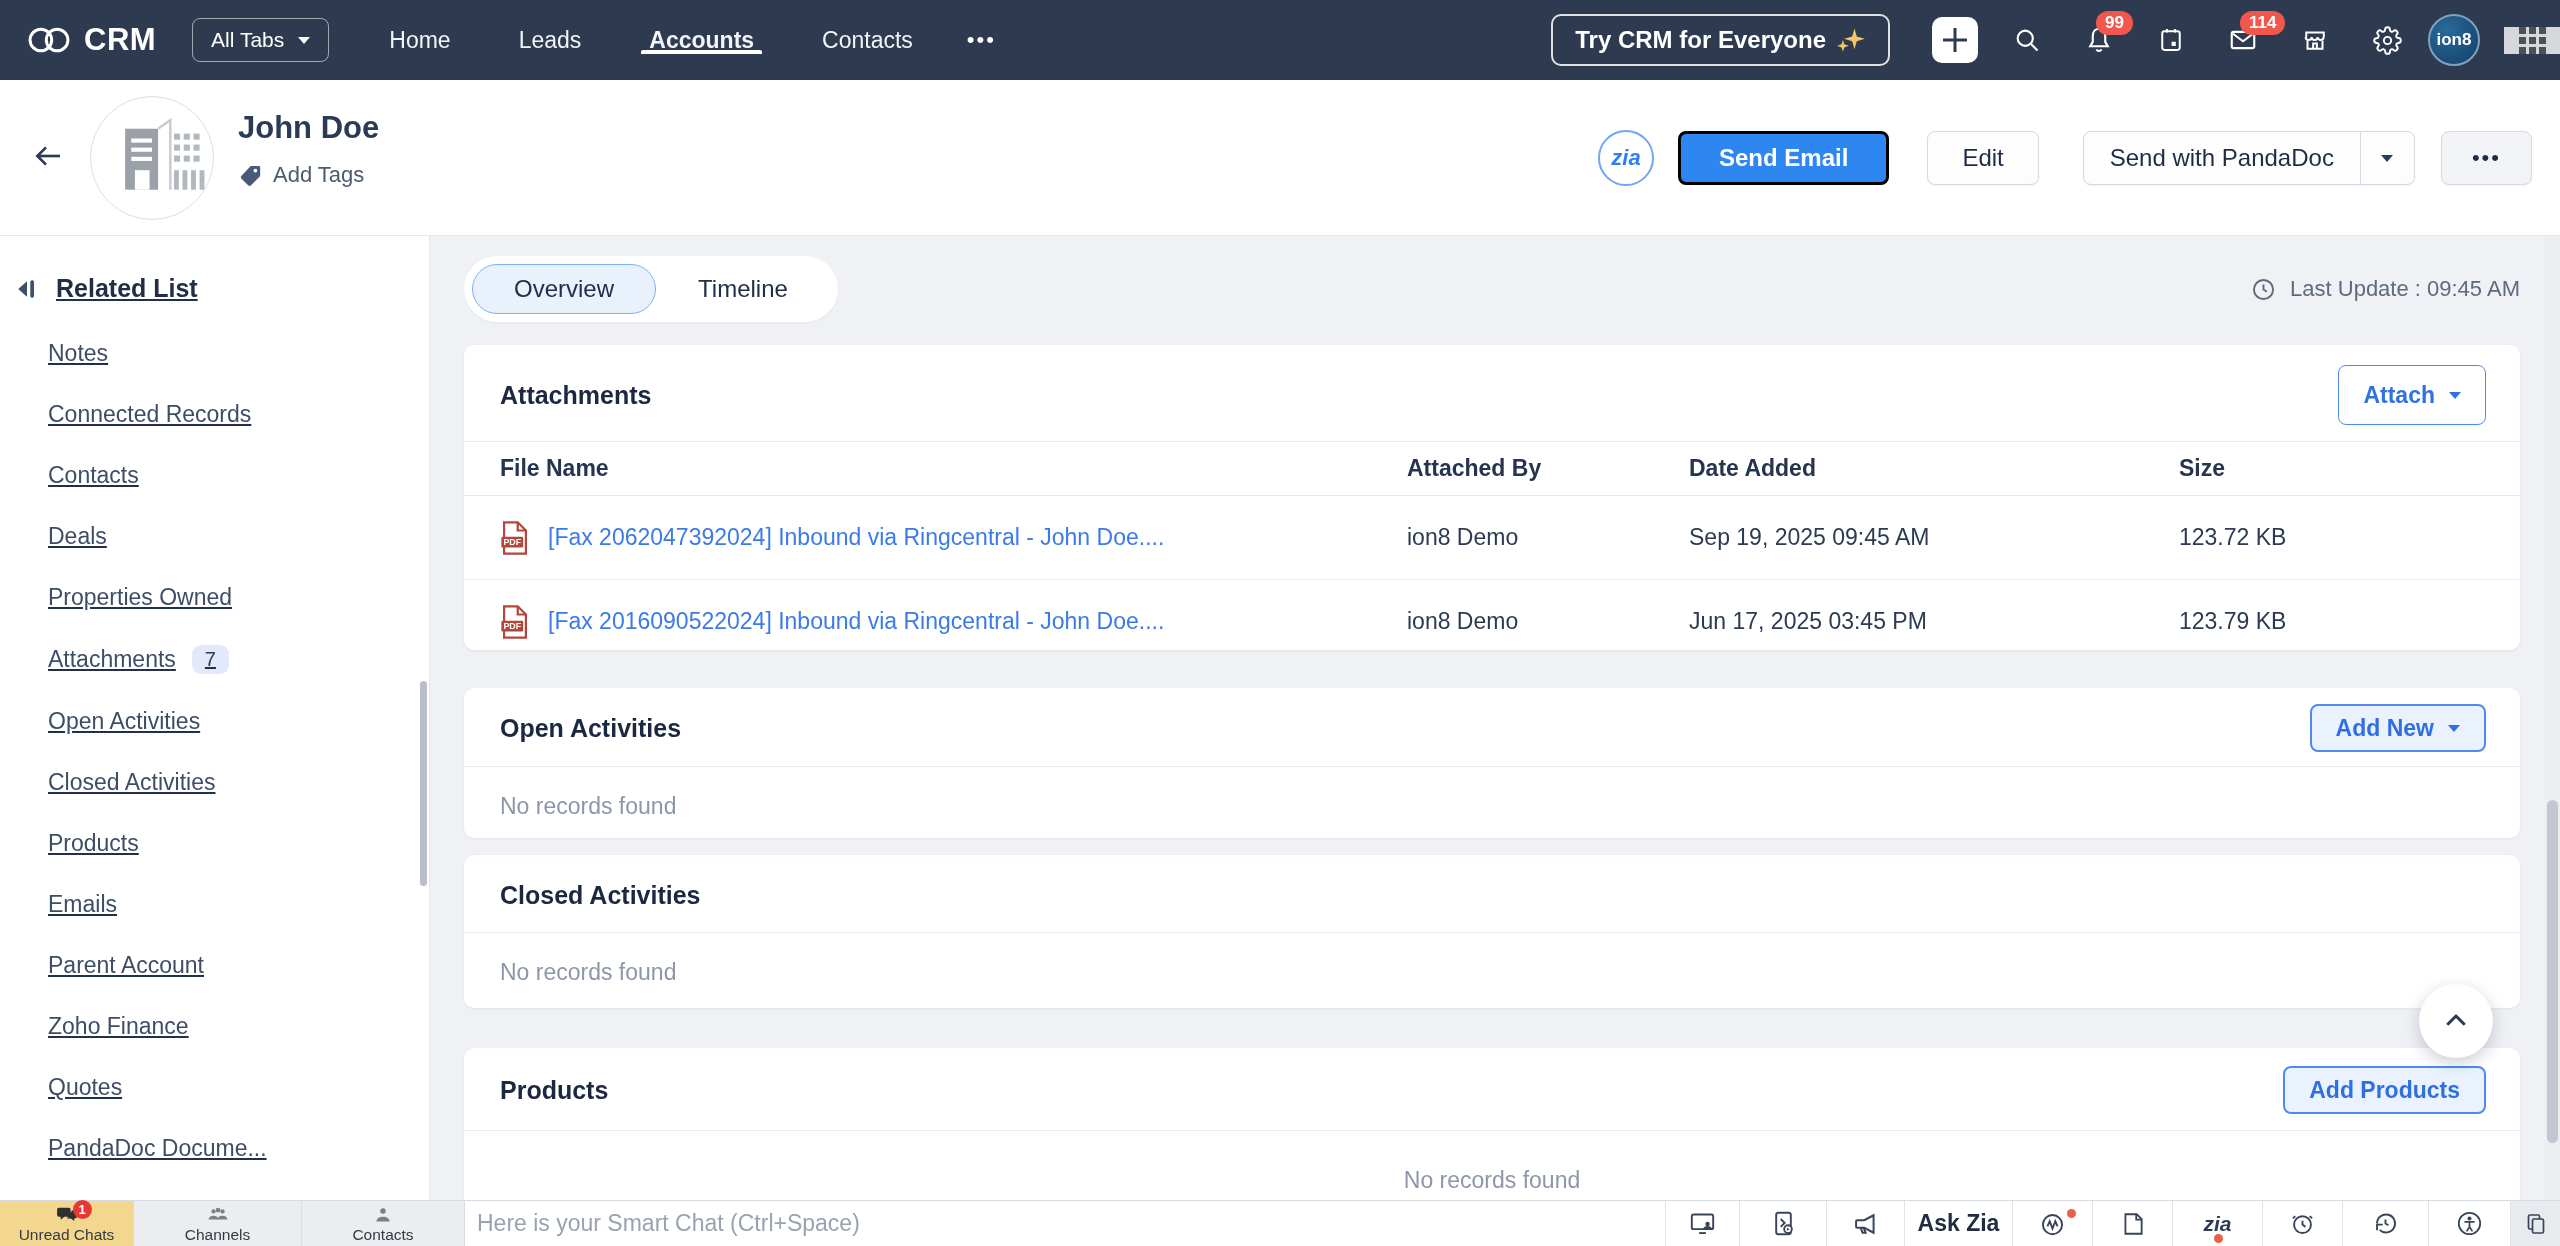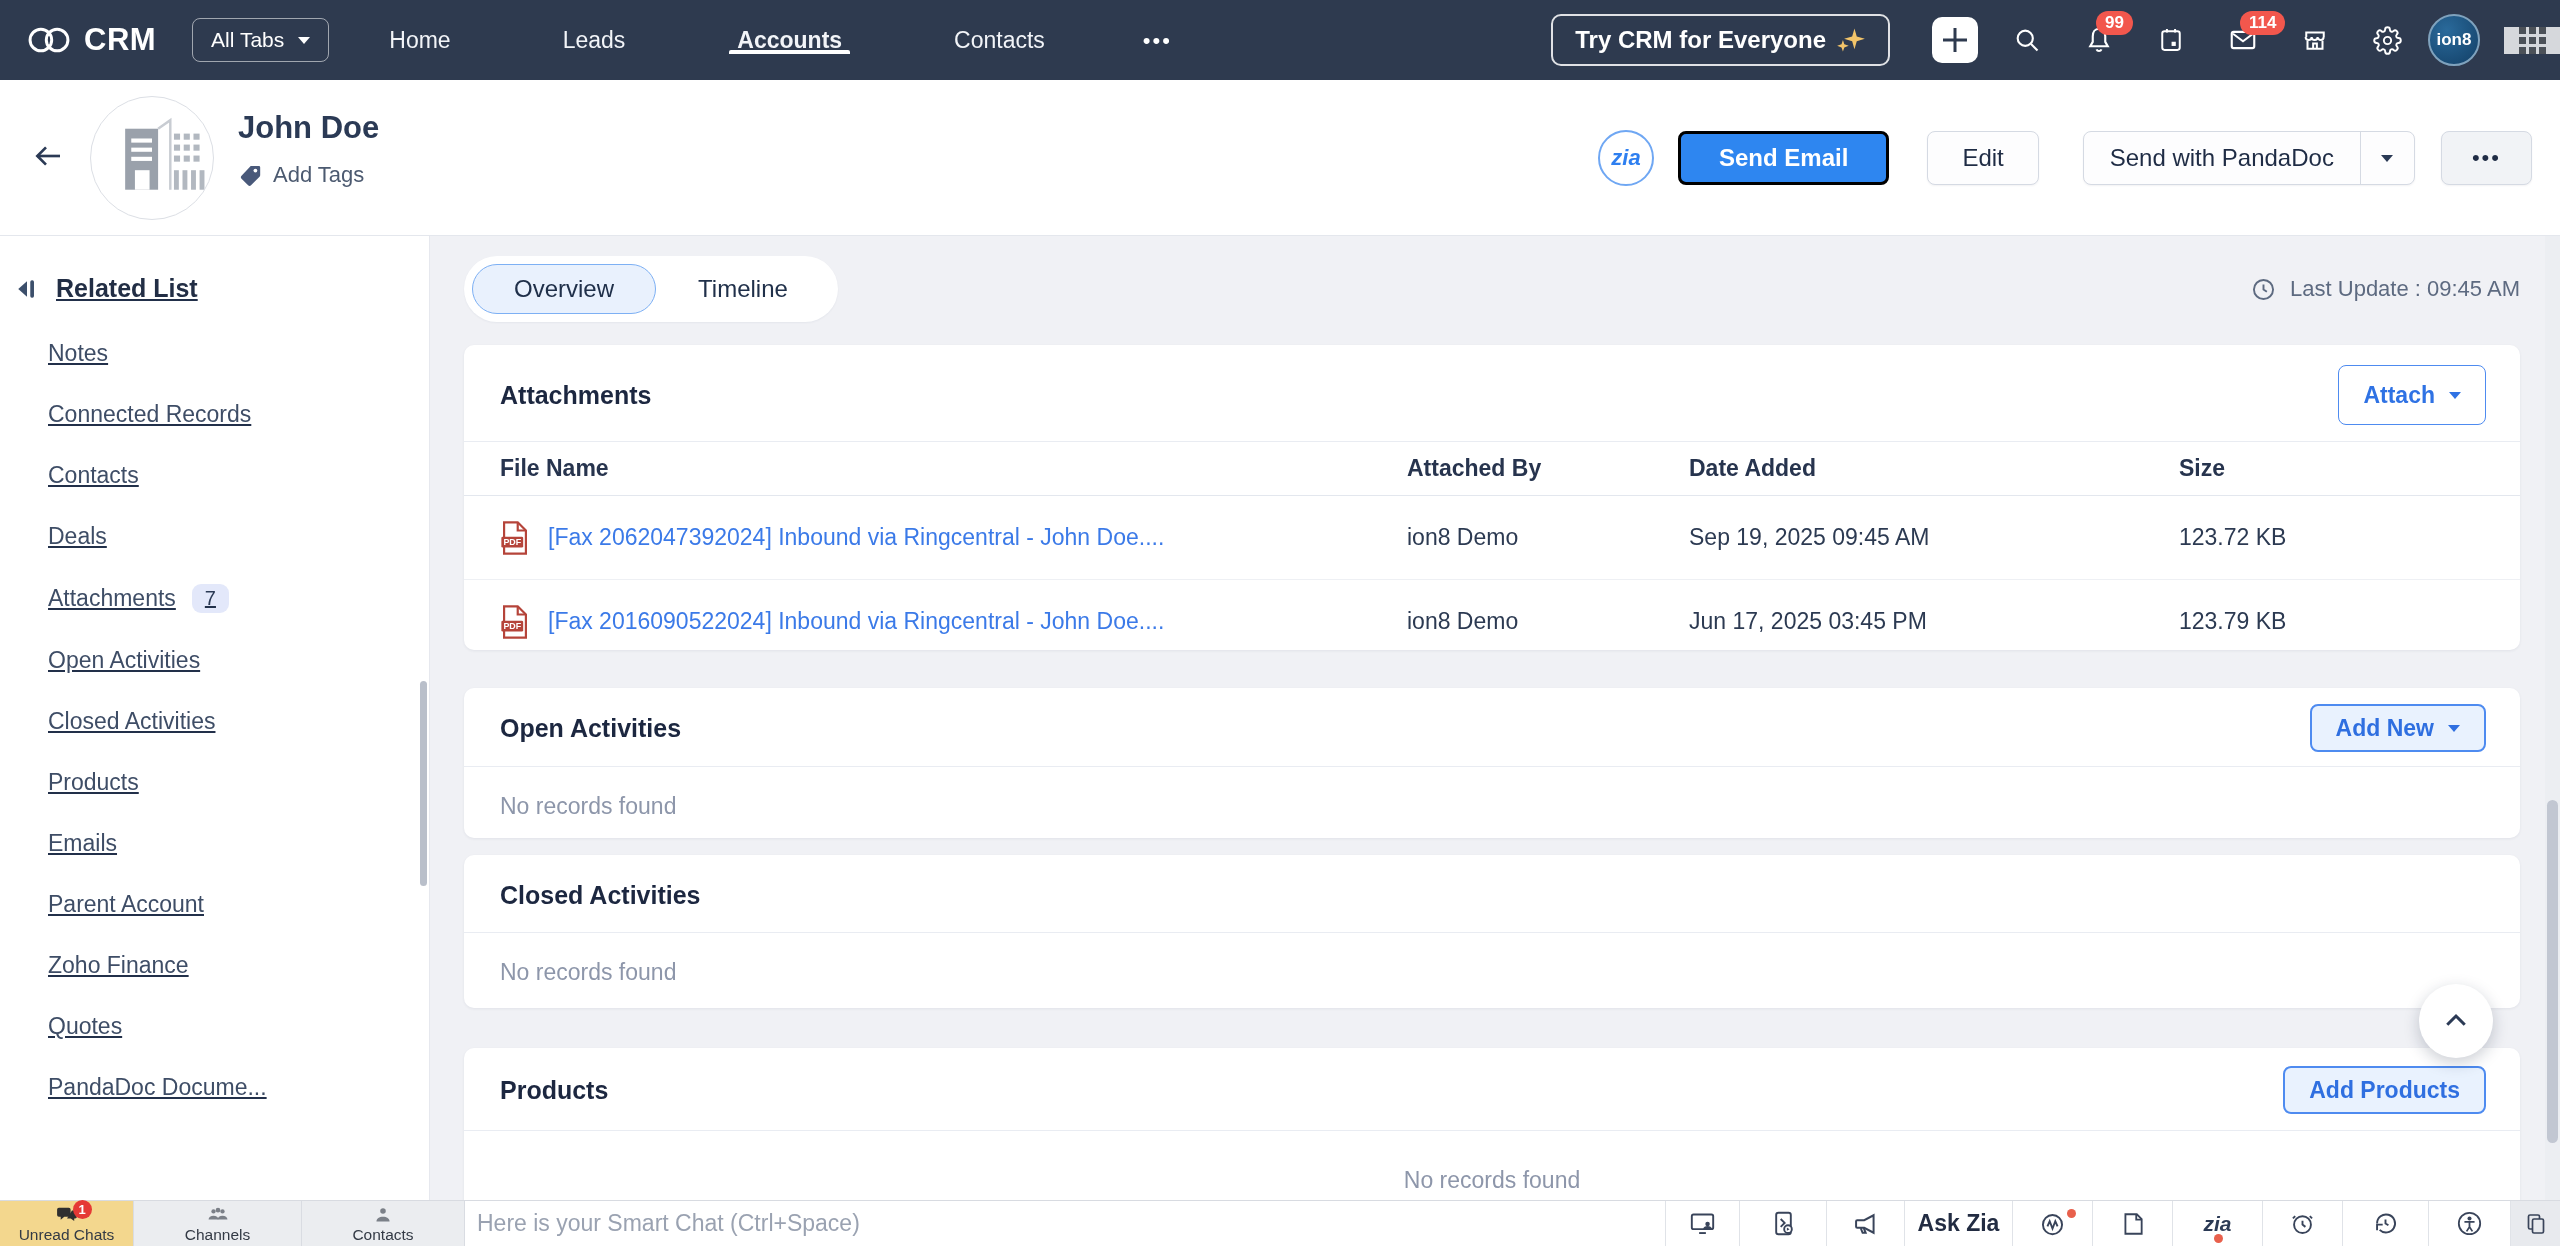"Home" .nav-tabs { align-items: flex-end -> flex-start; gap: 44px -> none }
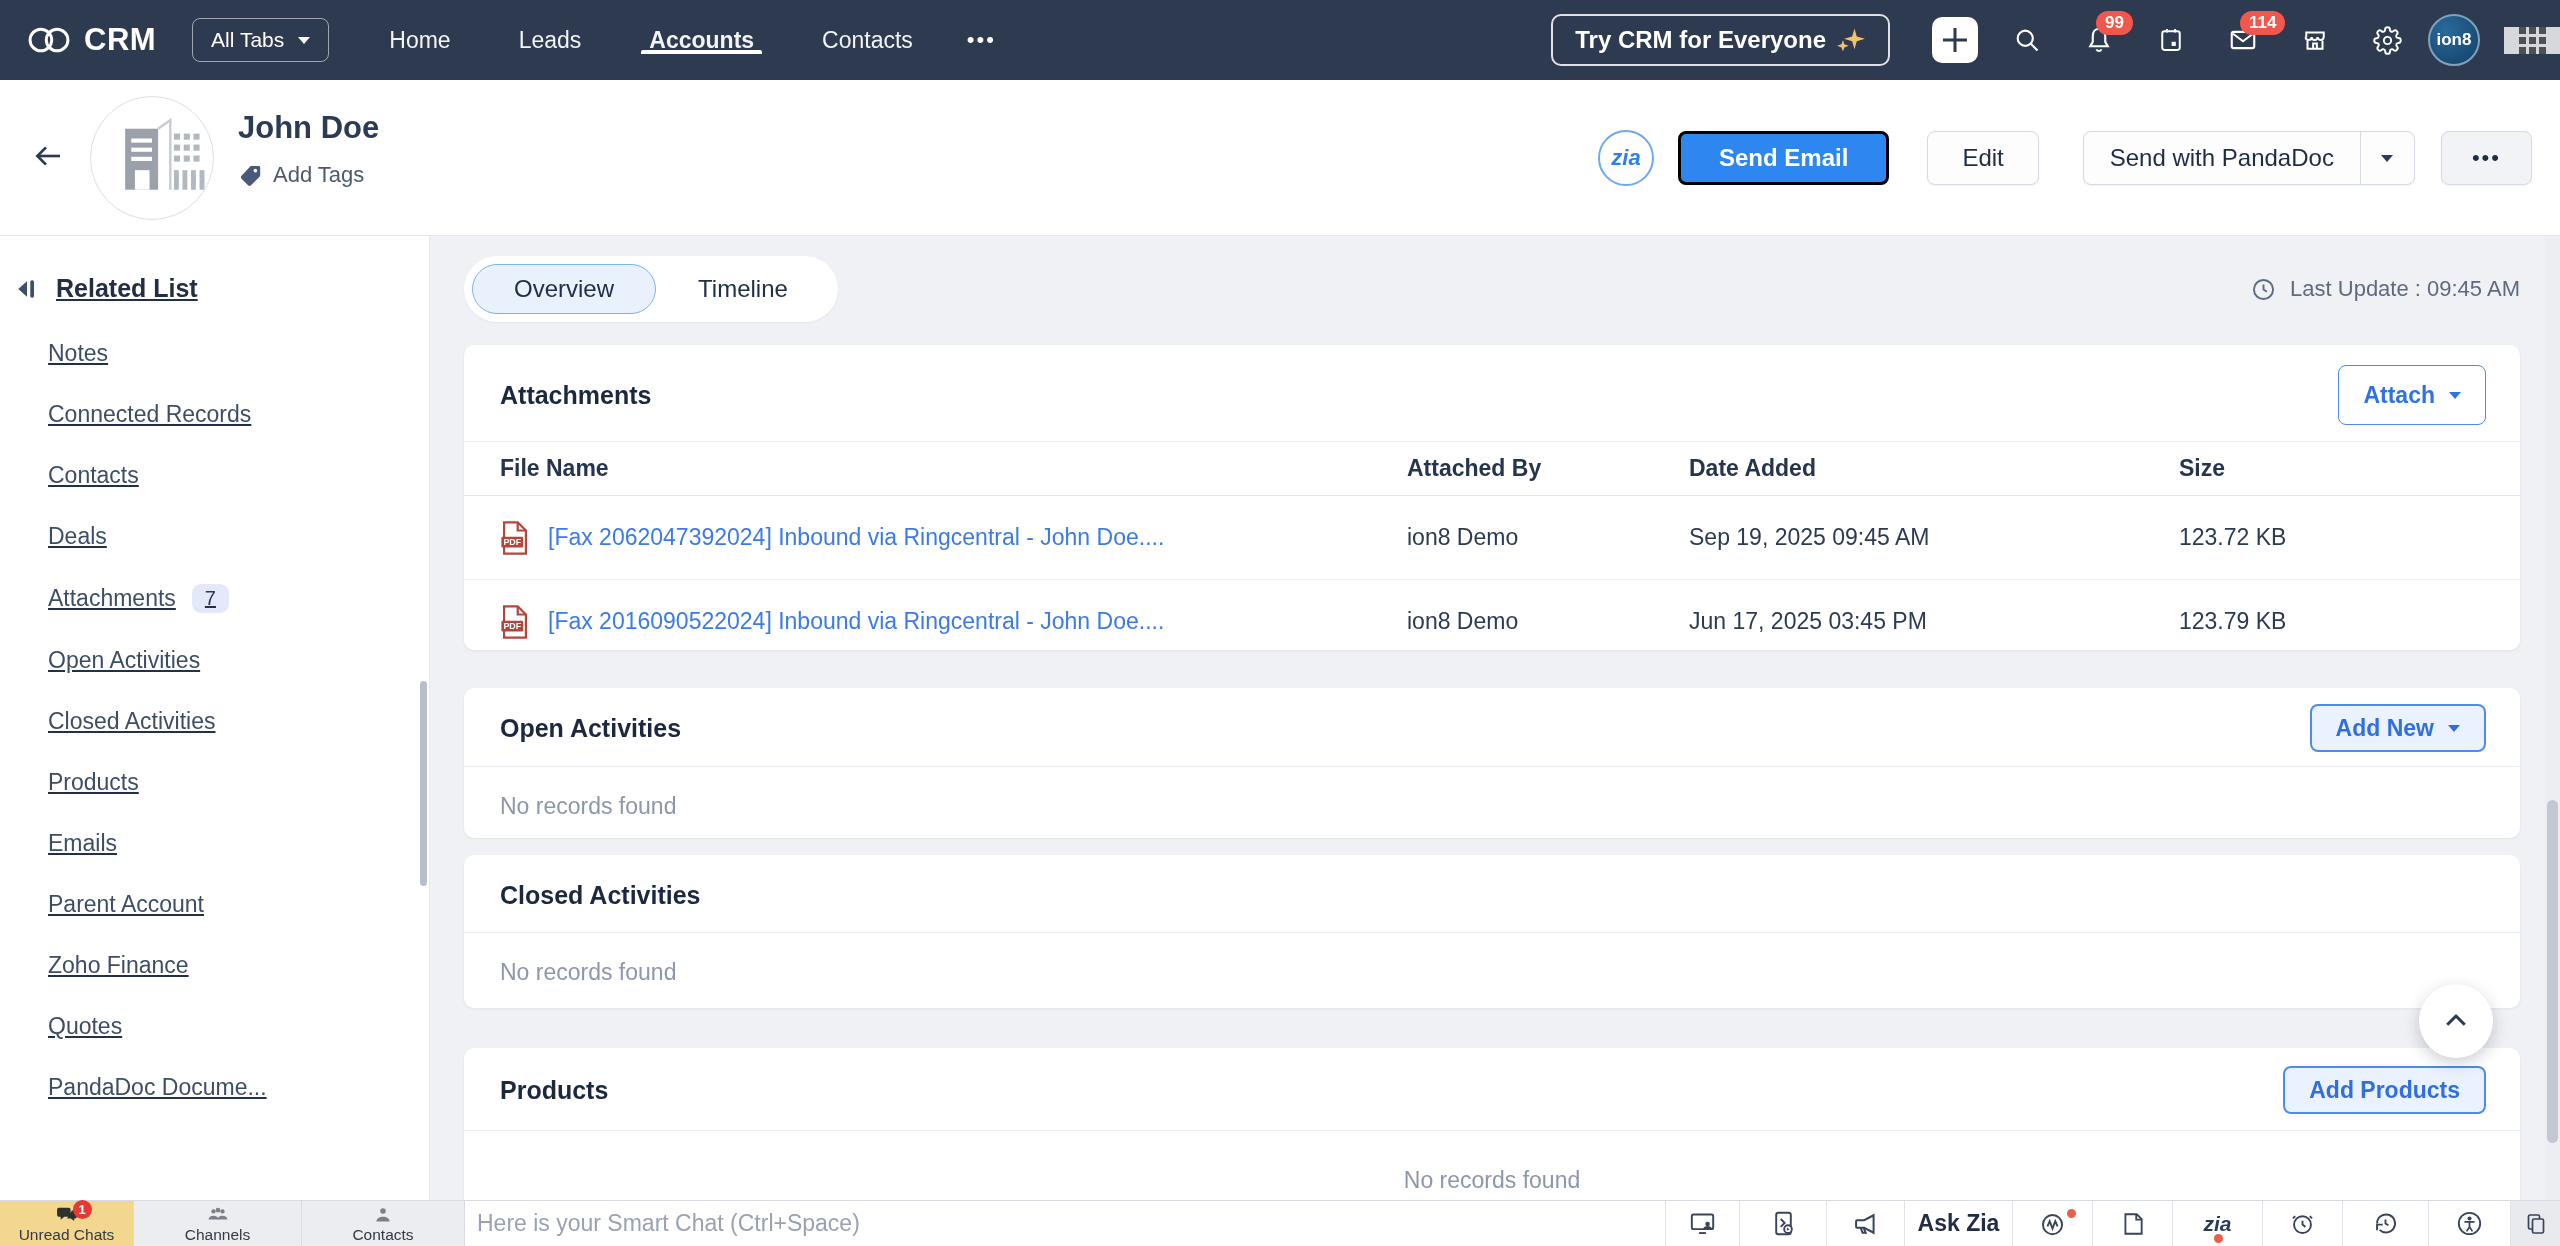"Properties Owned" div.sb-item { html: none -> <div> <span>Properties Owned</span> </div> }
